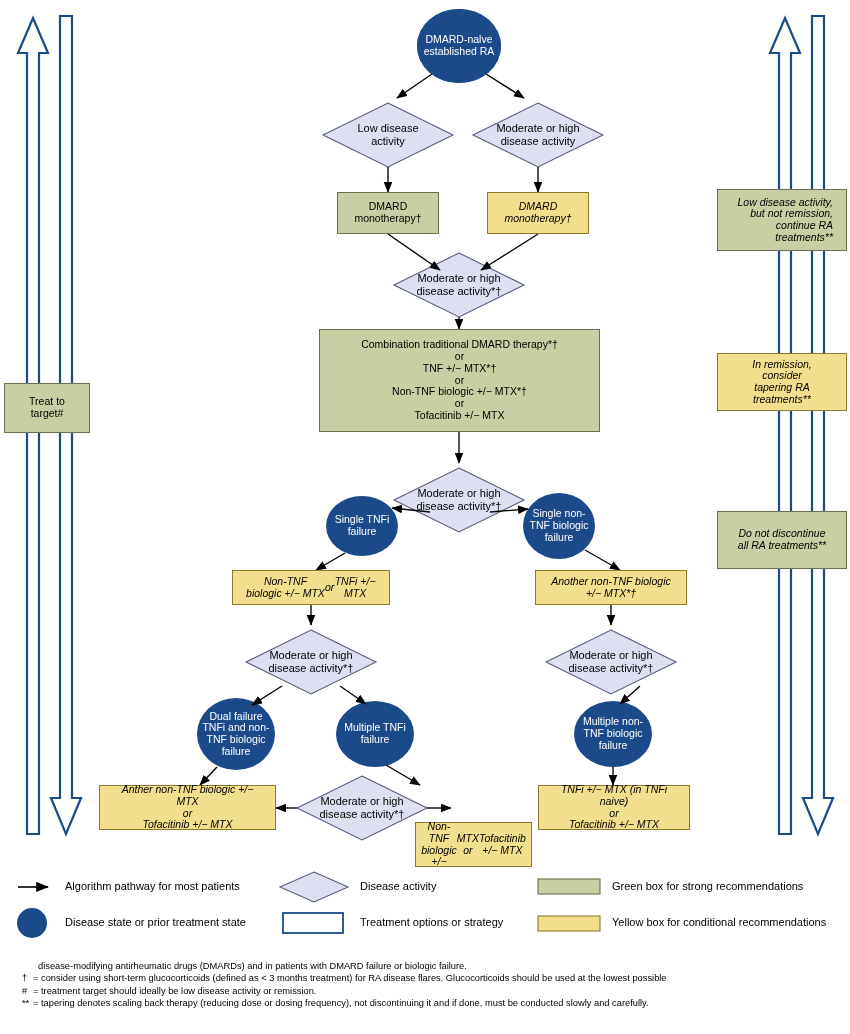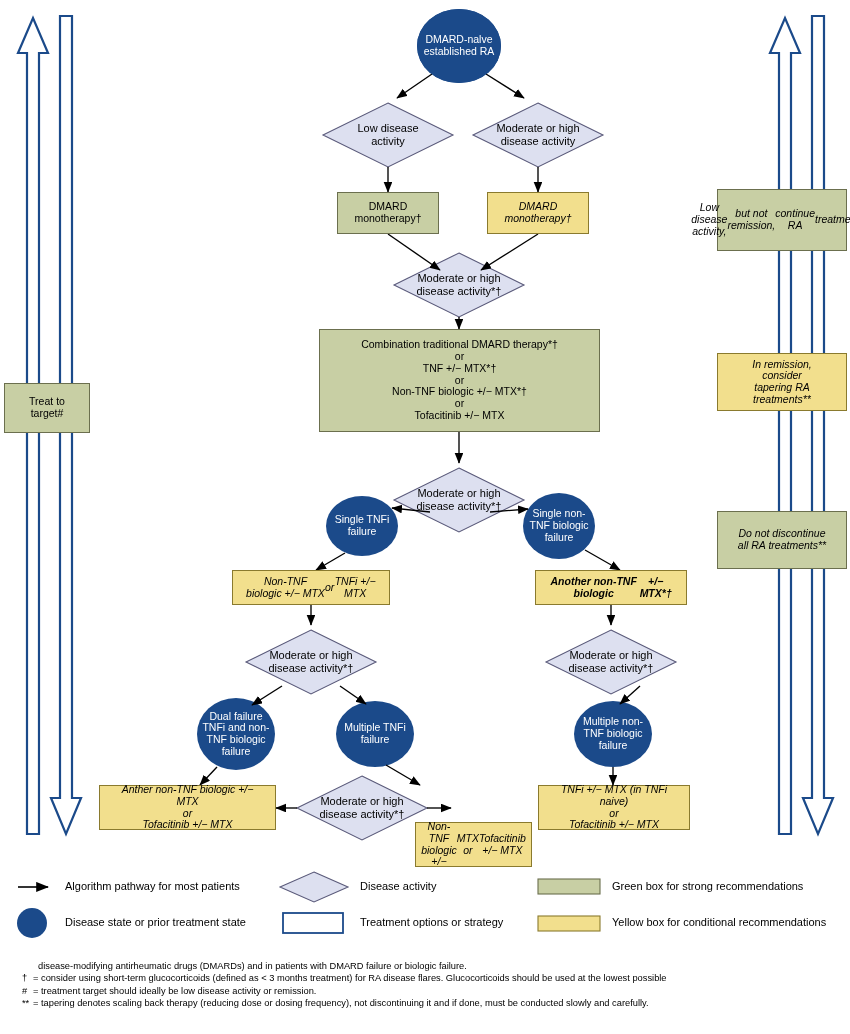"Low disease activity," div.node { align-items: none -> flex-end; flex-direction: row -> column }
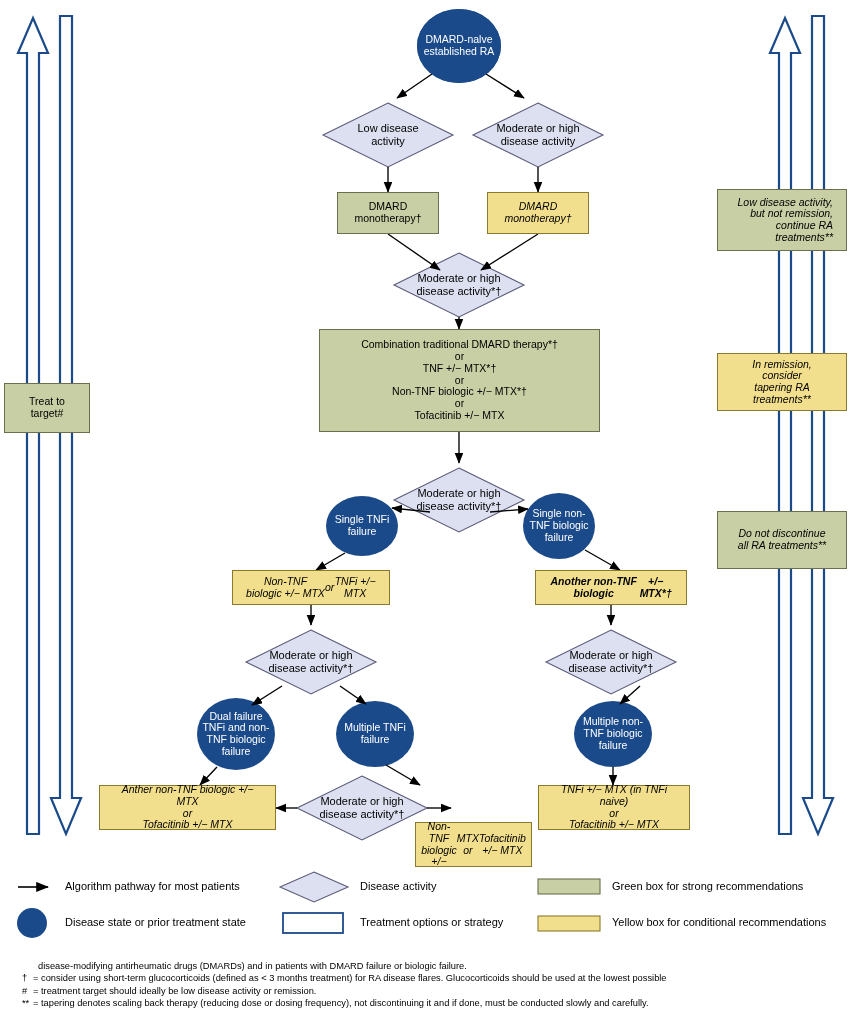"Another non-TNF biologic" div.node { flex-direction: row -> column; font-weight: bold -> none }
